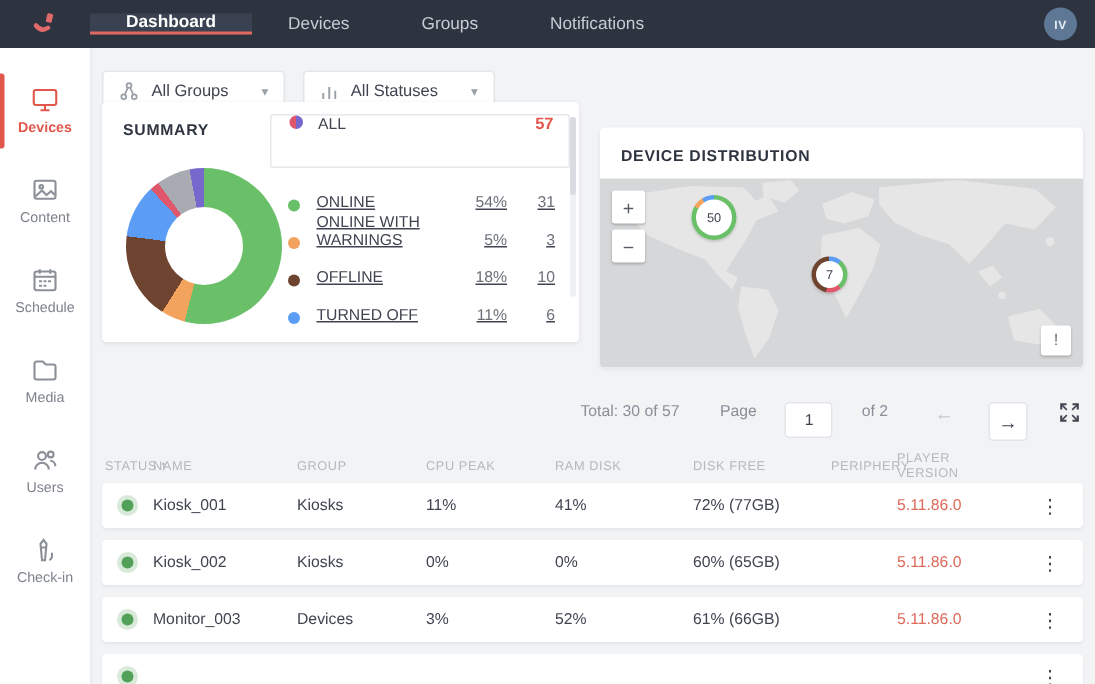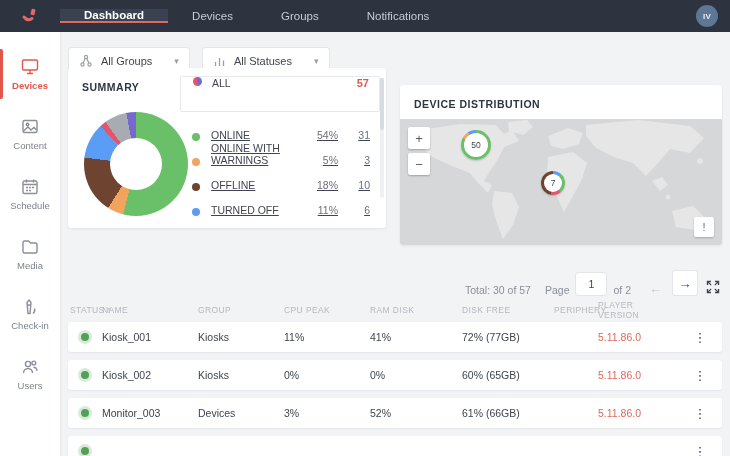"Total: 30 of 57" .pagebar { align-items: flex-end -> flex-start; gap: 6px -> 19px }
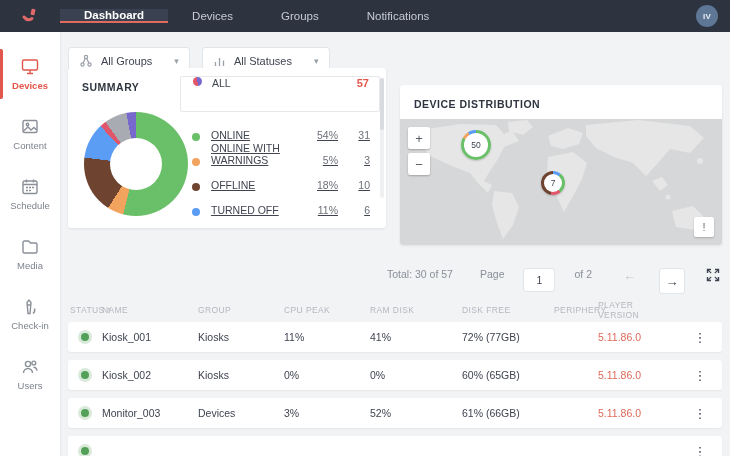"Check-in" div.side-item { order: before "Users" -> after "Users" }
